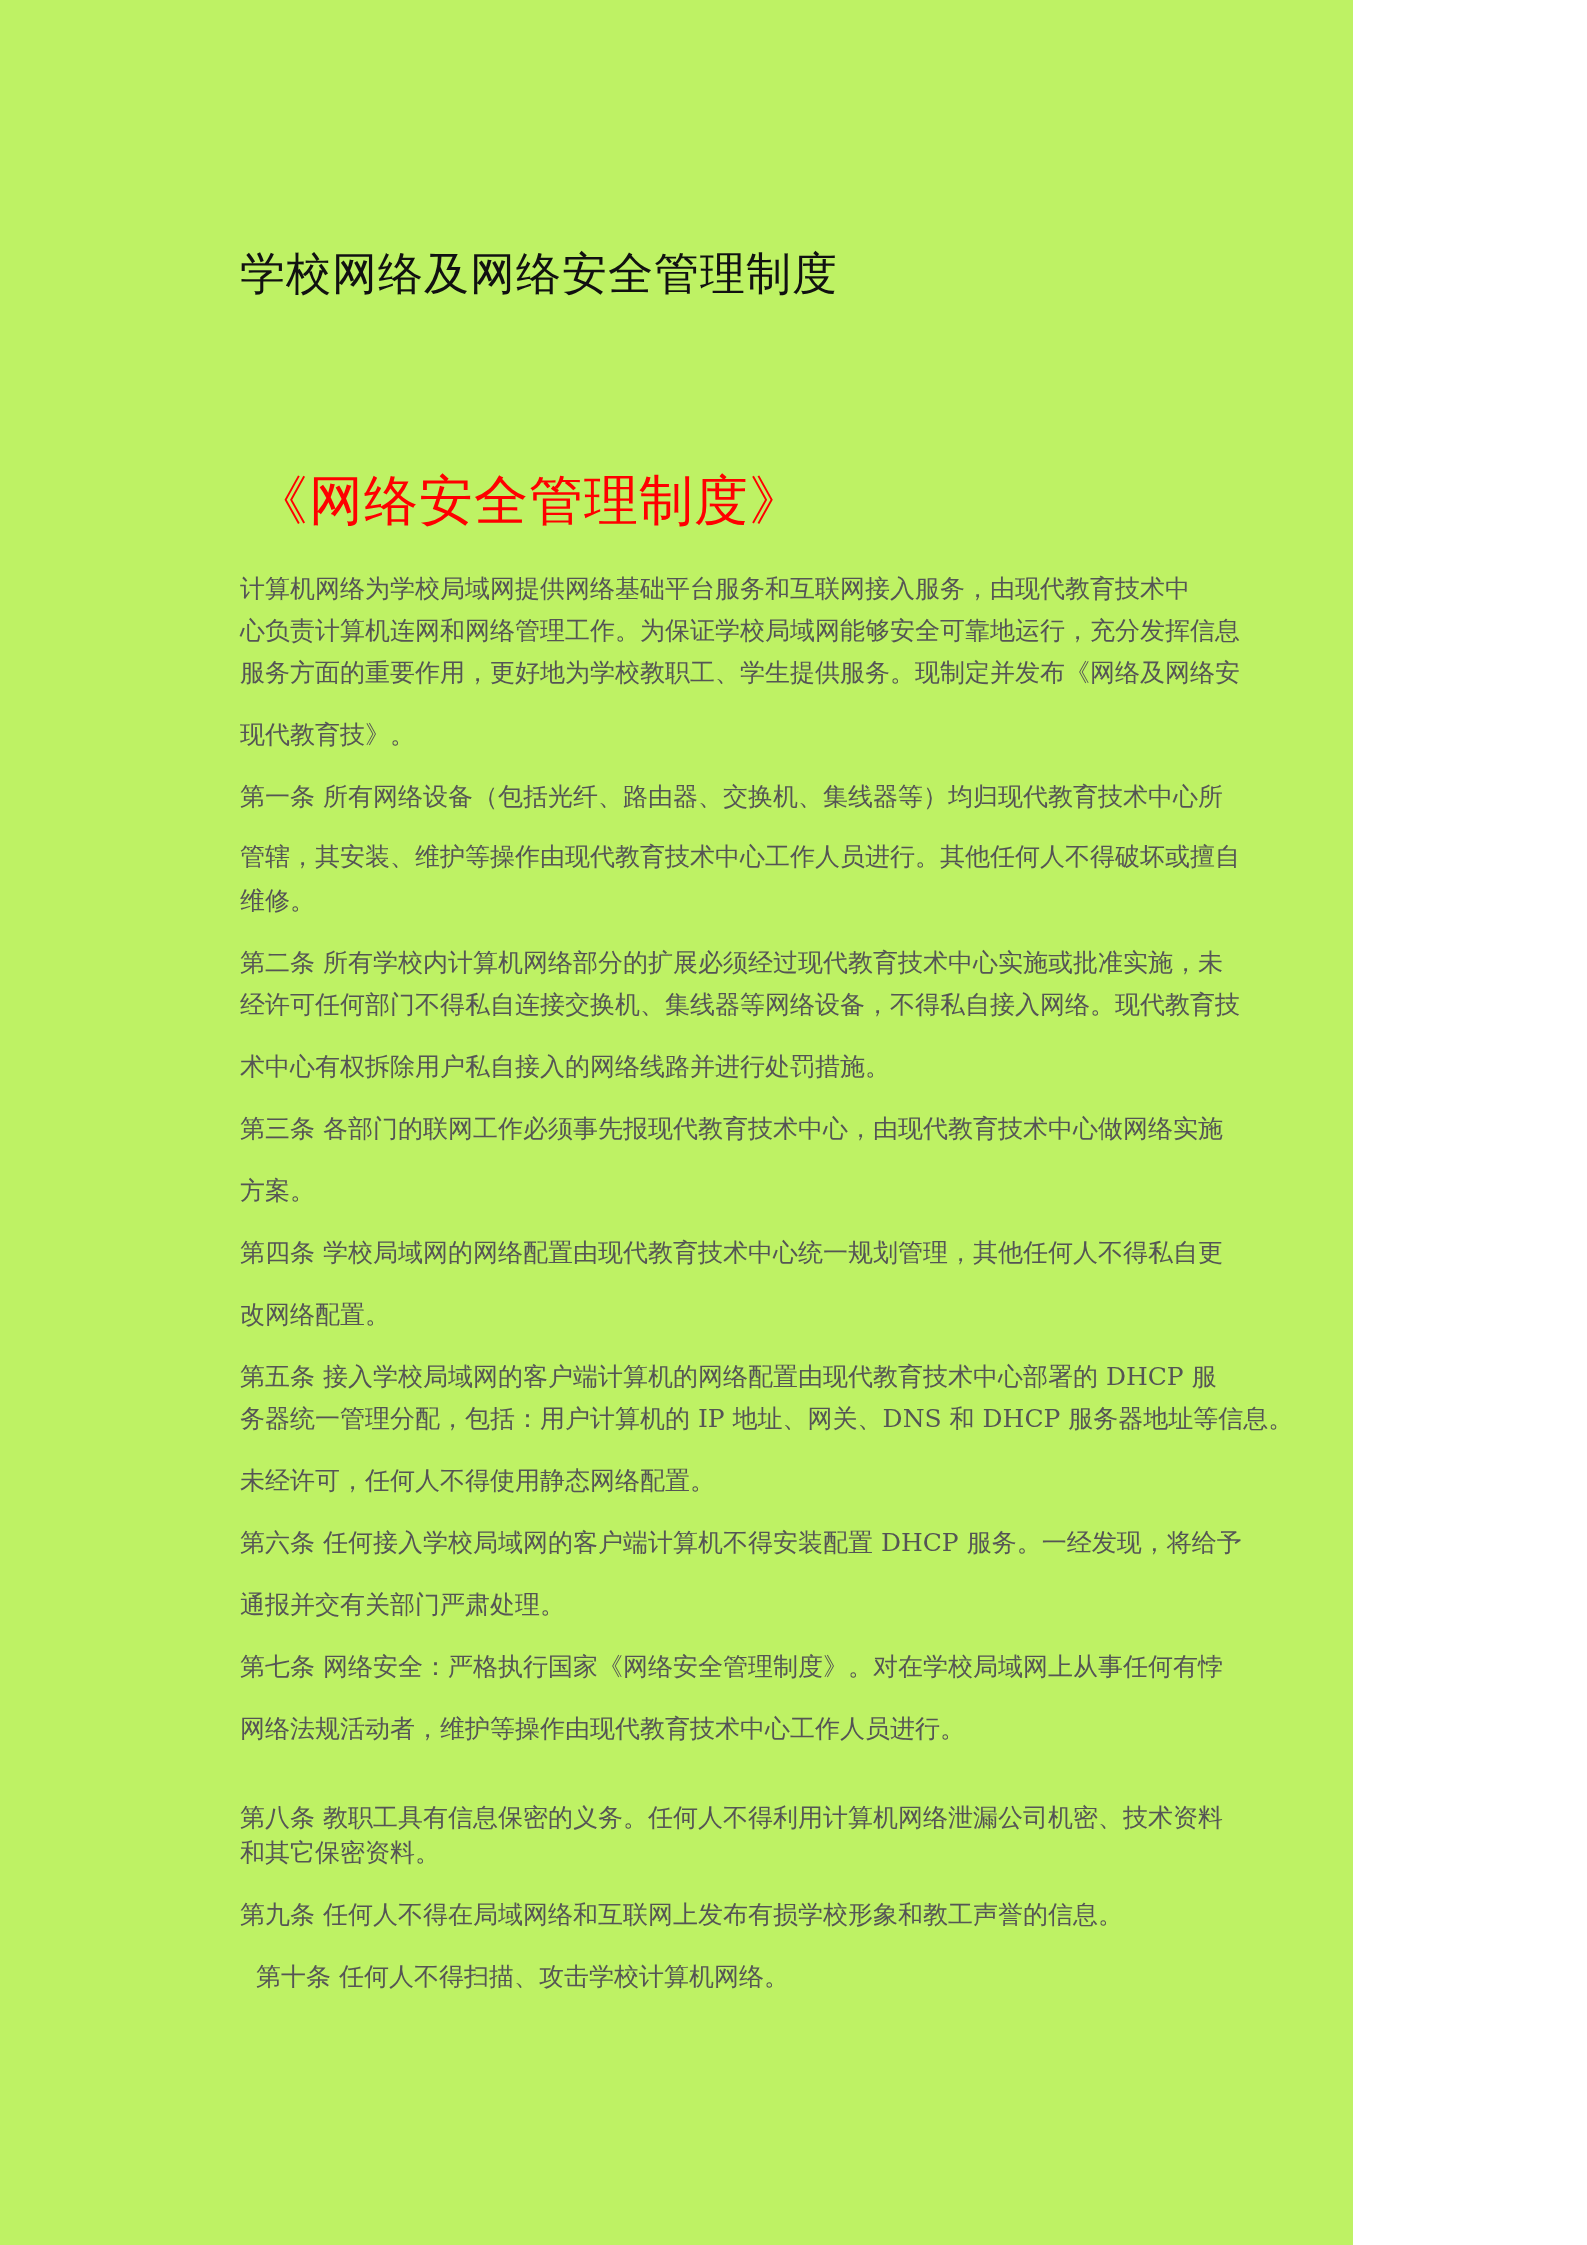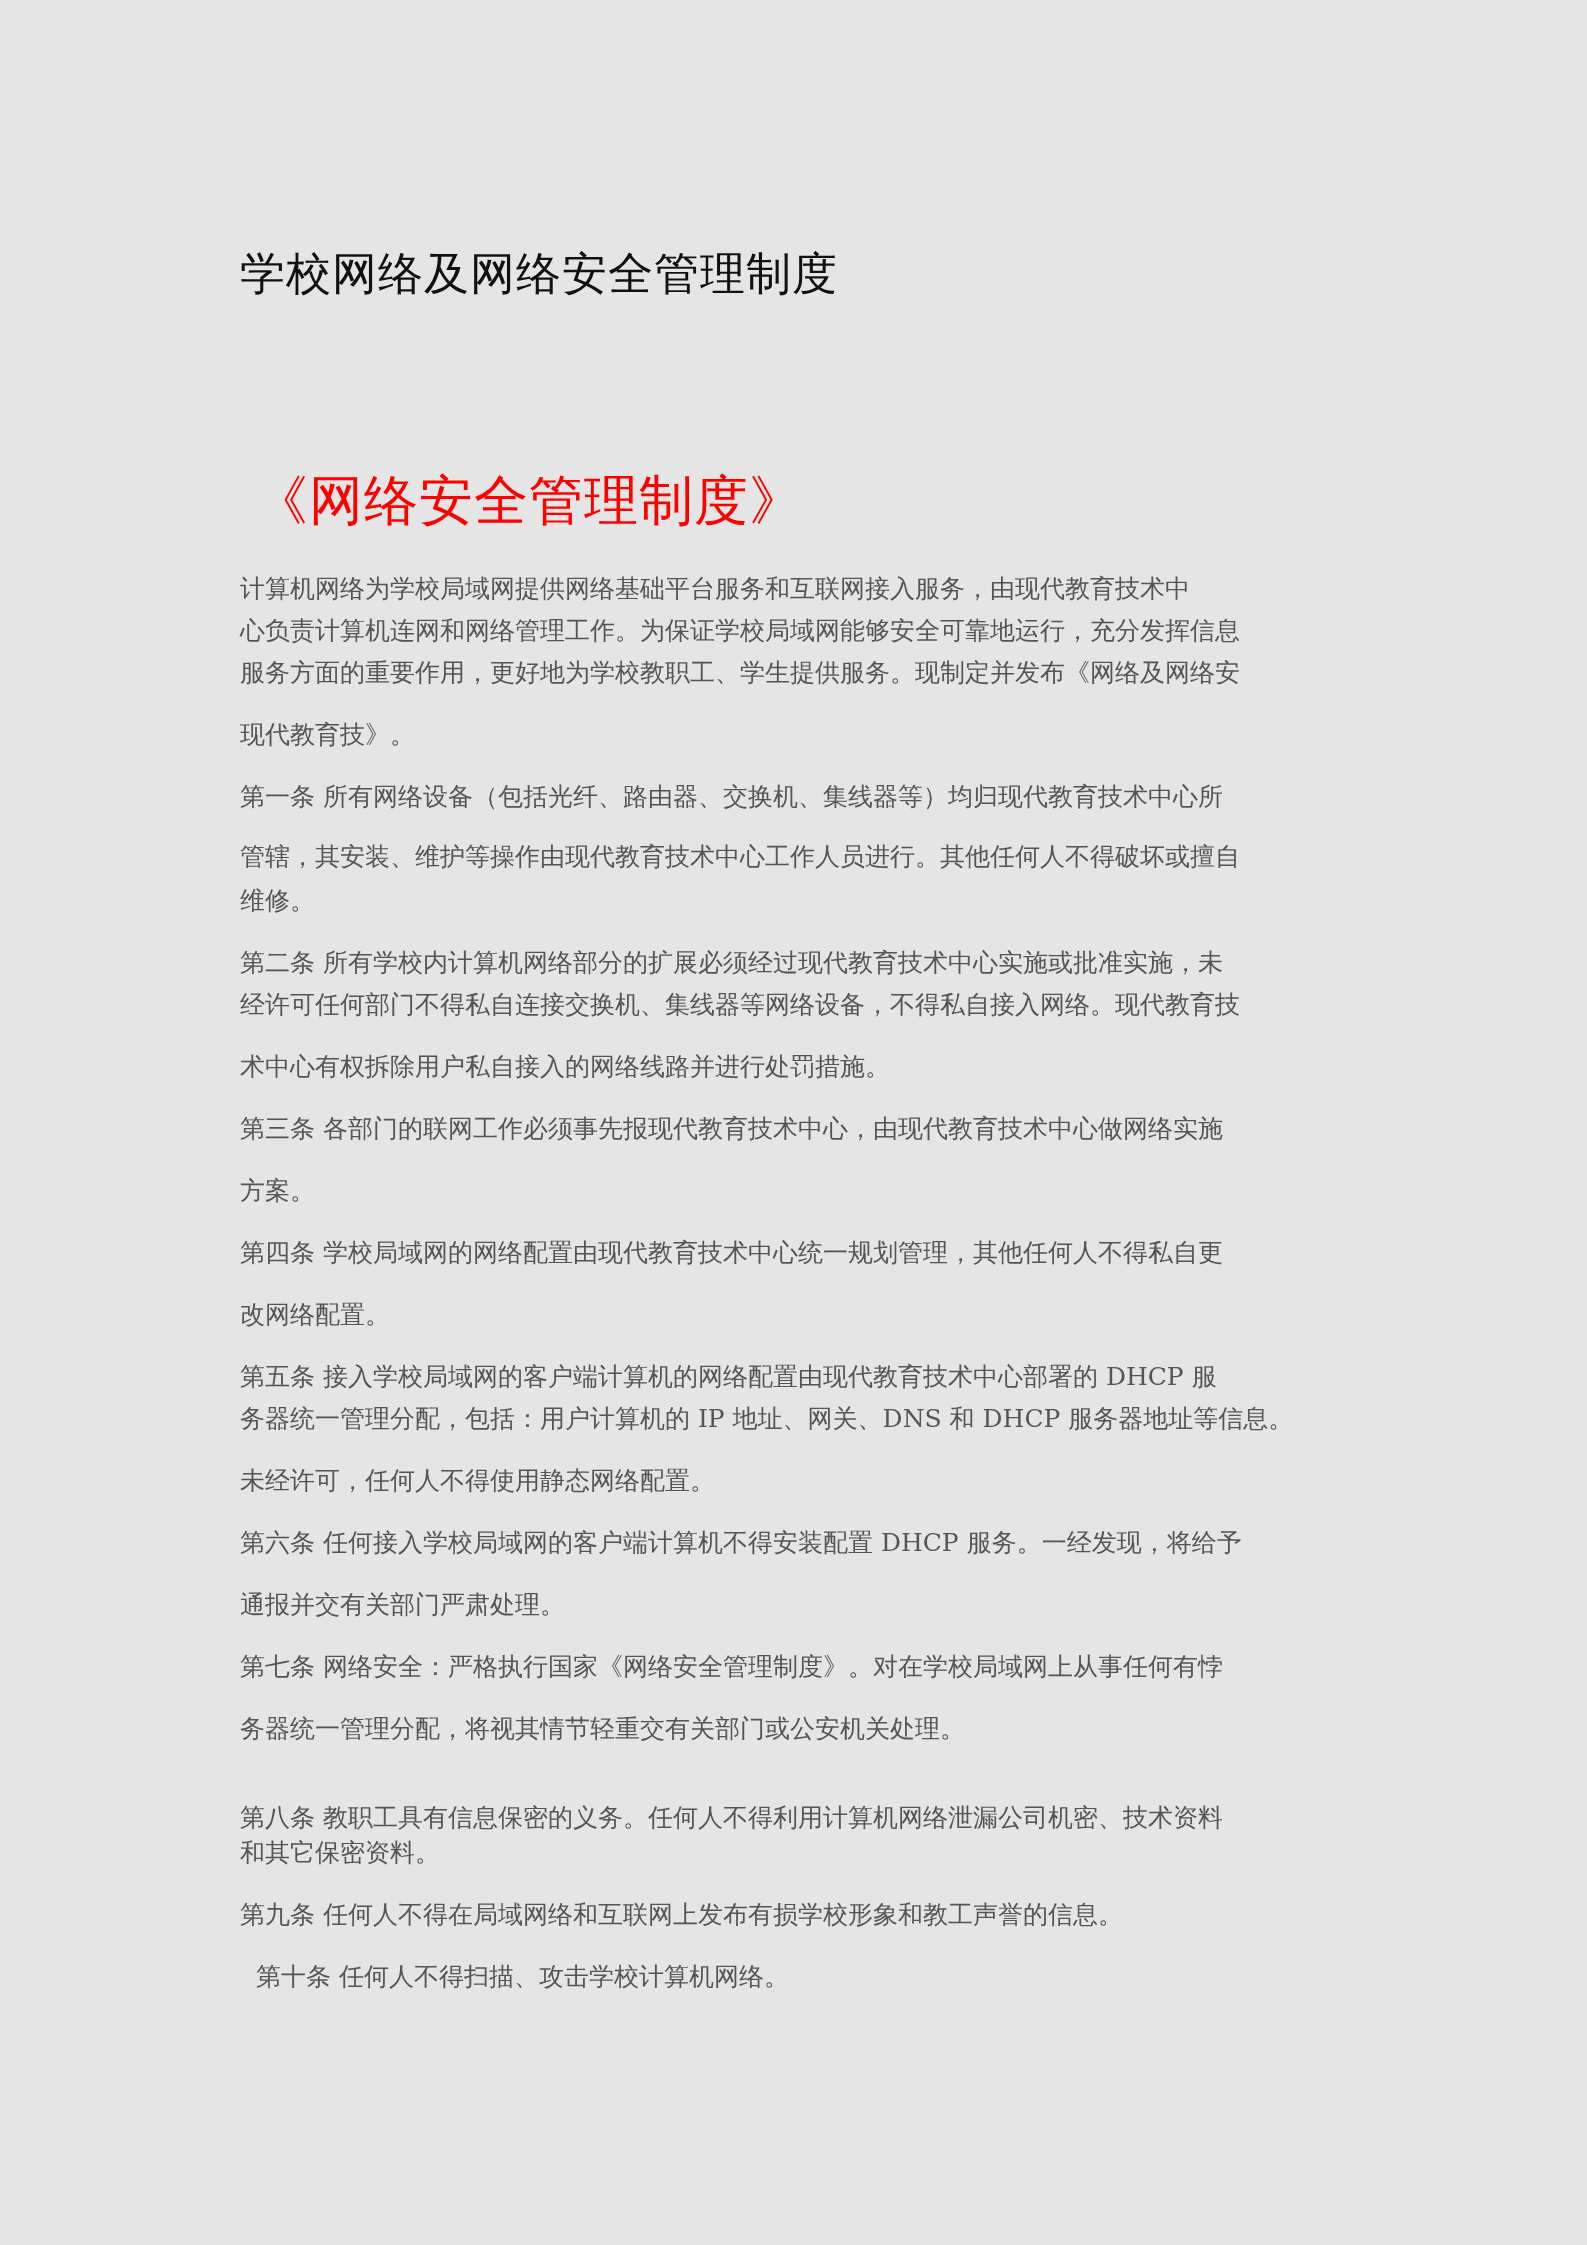"学校网络及网络安全管理制度" .page { background: #e5e5e5 -> #bef264; width: 1587px -> 1353px }
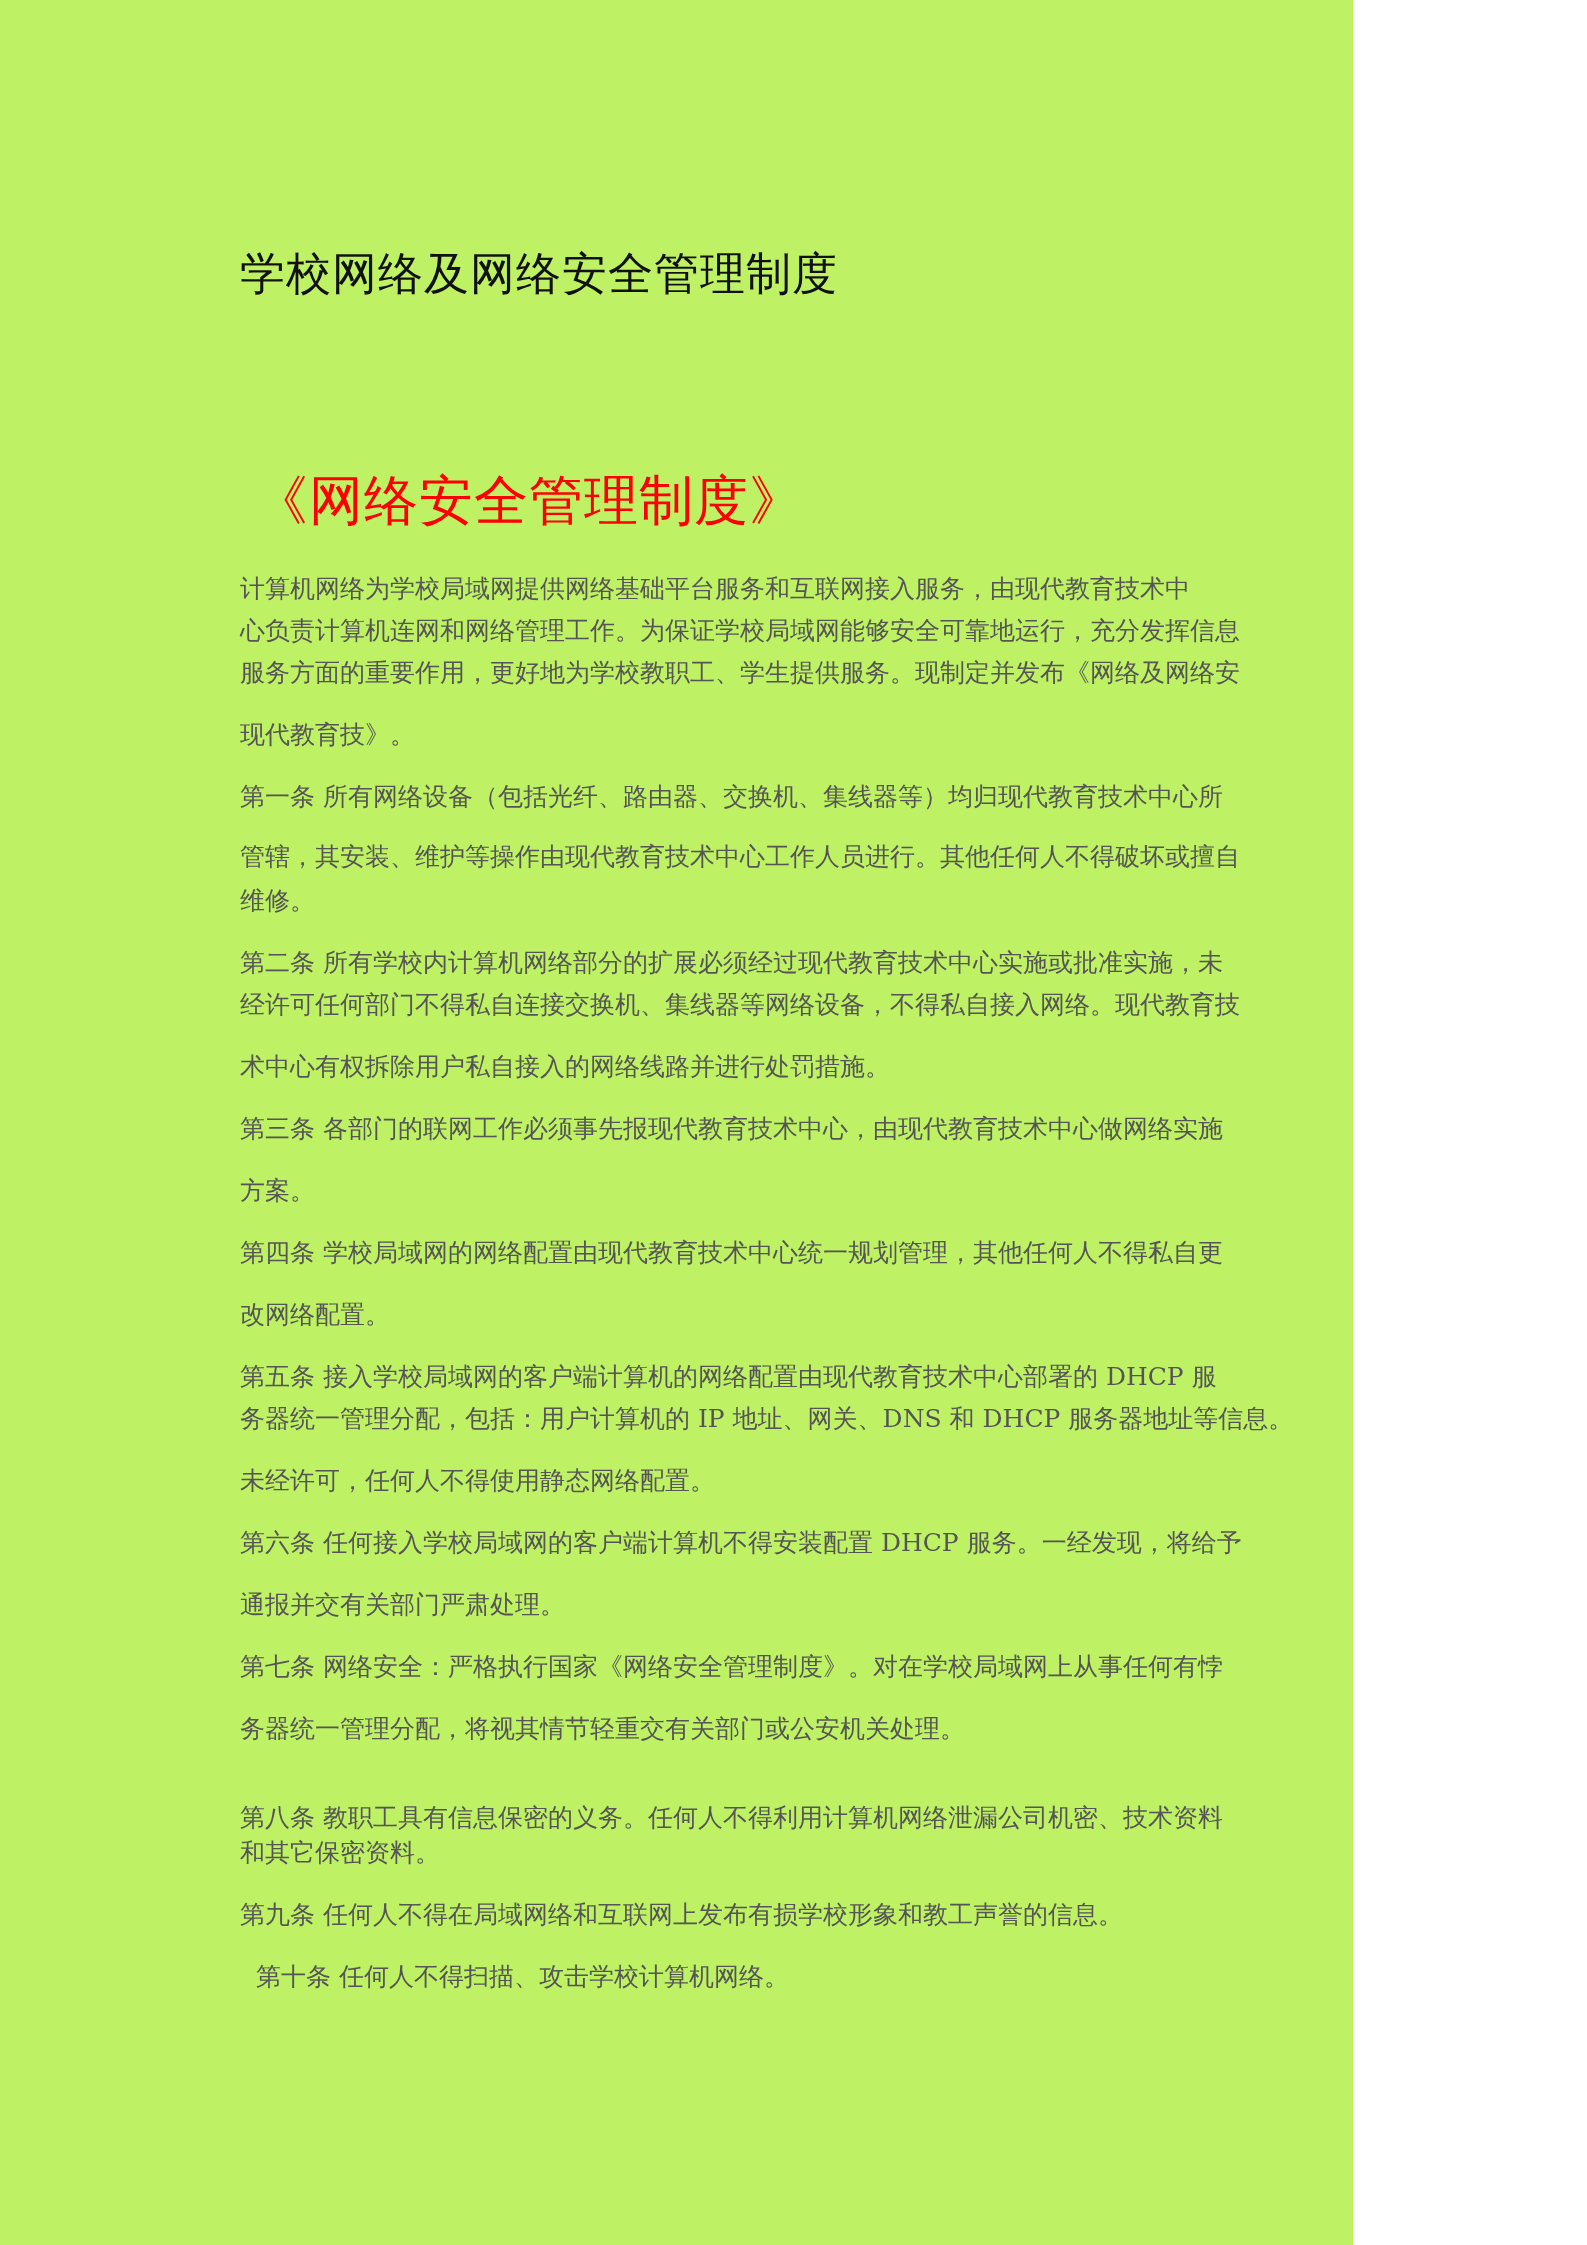"务器统一管理分配，将视其情节轻重交有关部门或公安机关处理。" div.line { text: 务器统一管理分配，将视其情节轻重交有关部门或公安机关处理 -> 网络法规活动者，维护等操作由现代教育技术中心工作人员进行 }
